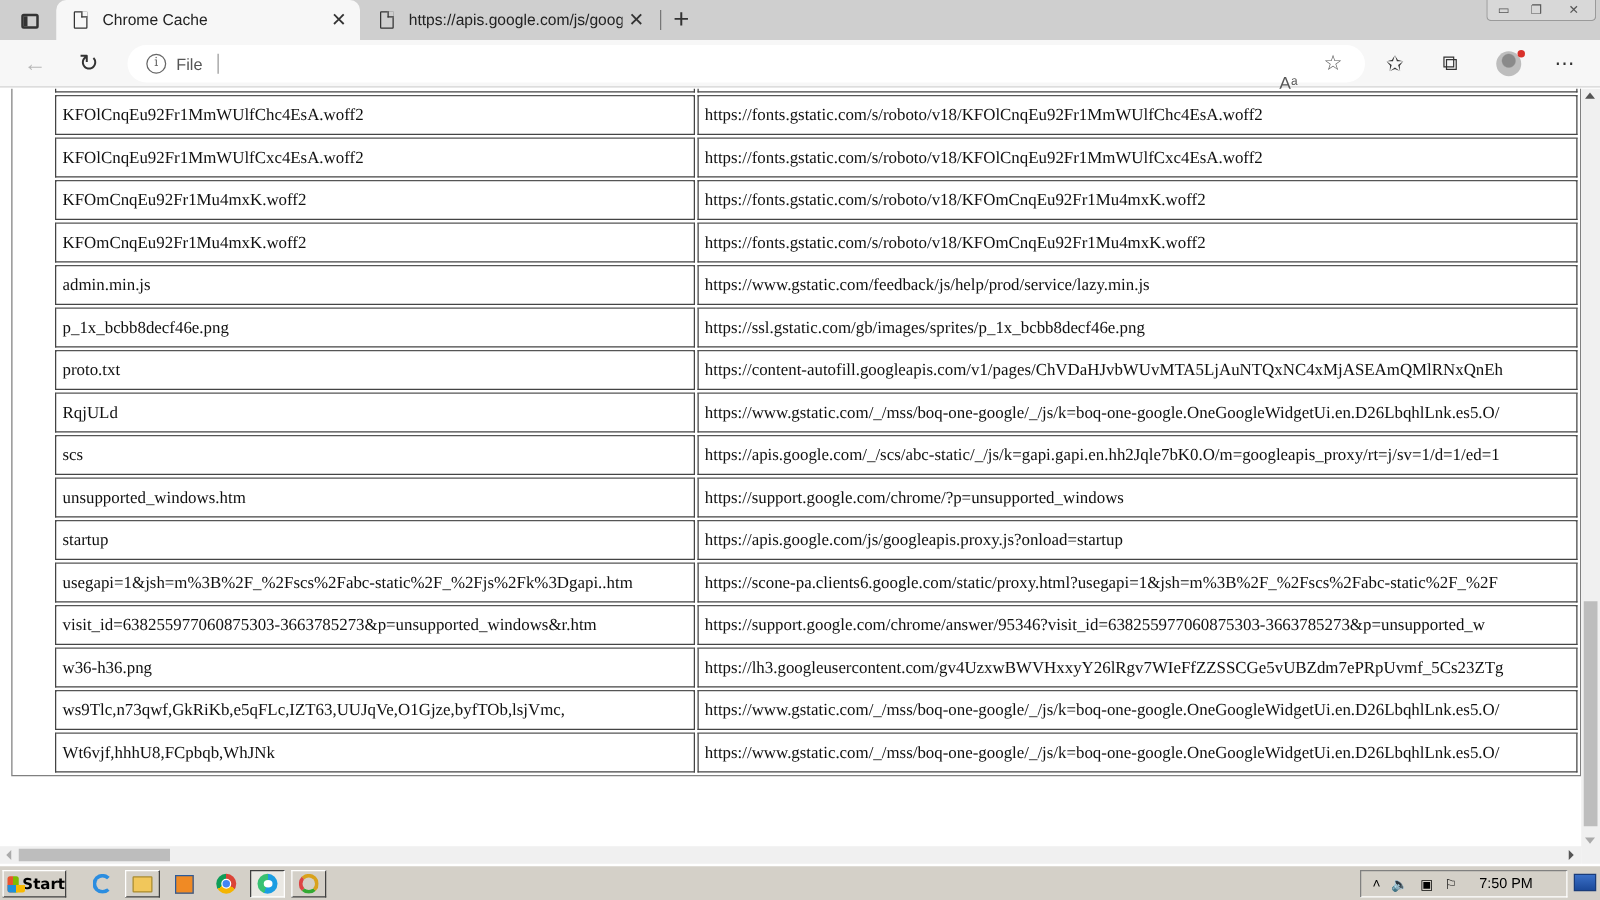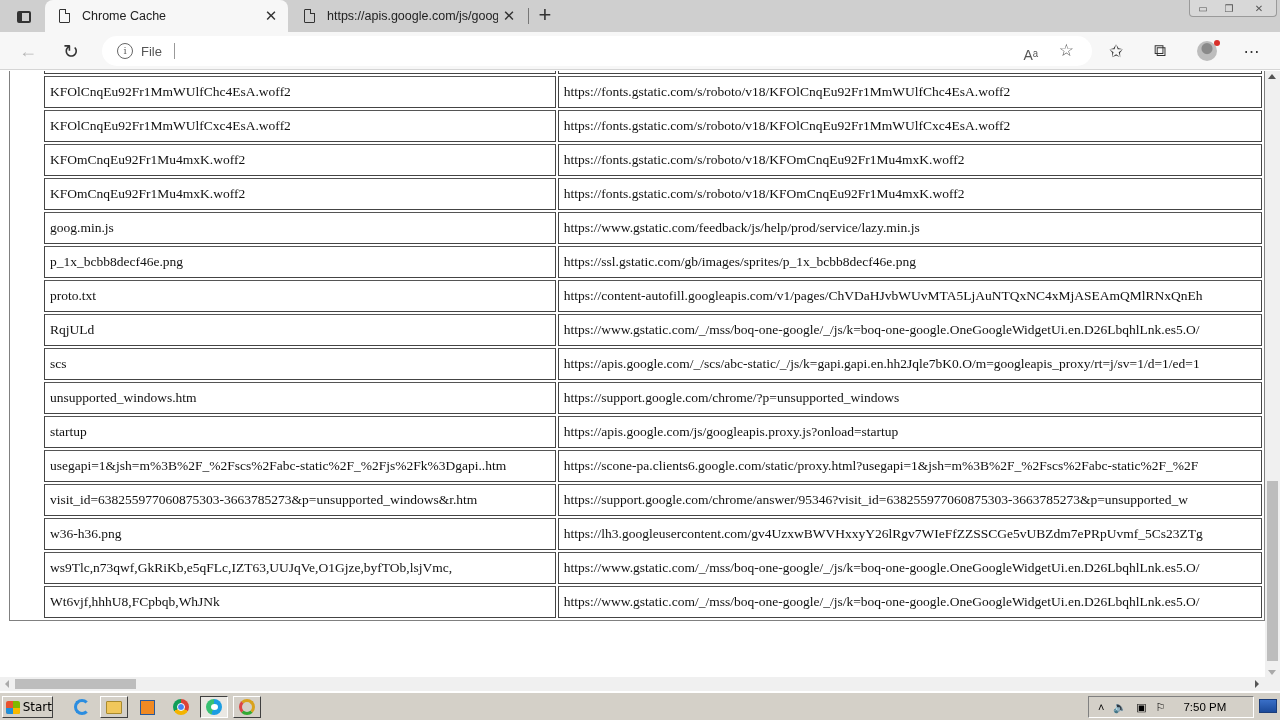"Aᵃ" .omnibox .read-aloud { top: 11px -> 22px }
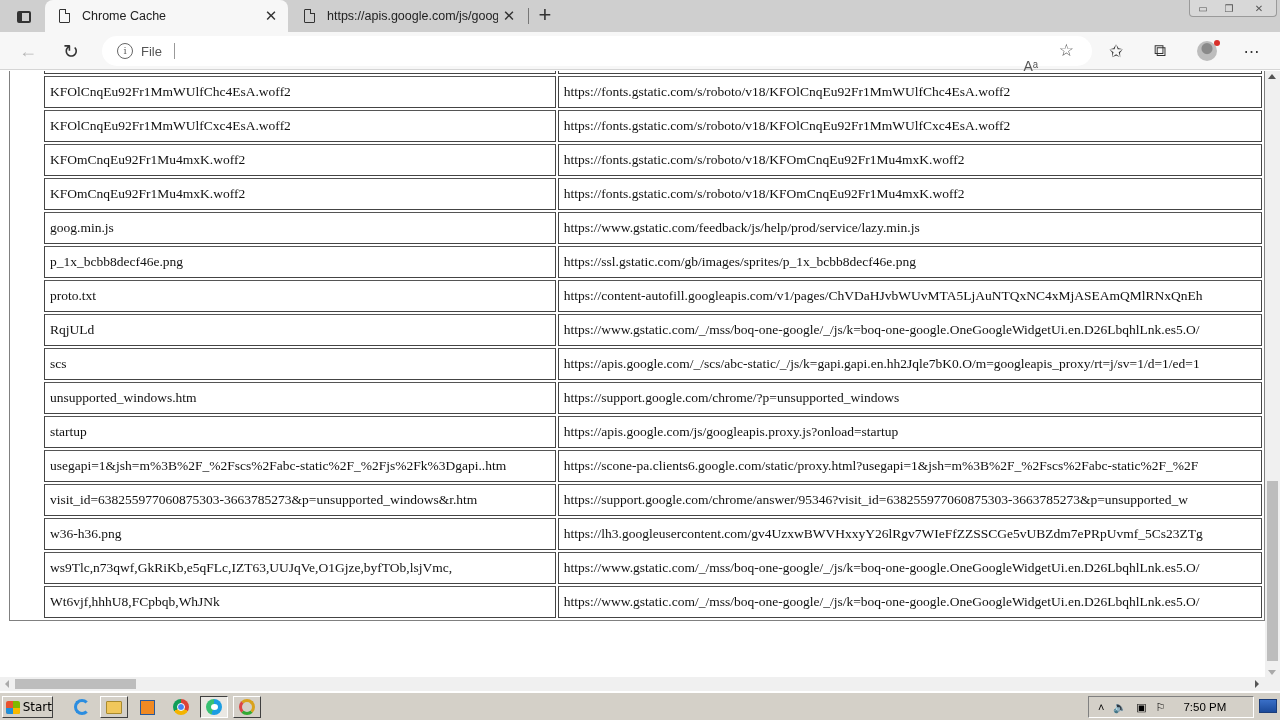"goog.min.js" td.name { text: goog.min.js -> admin.min.js }
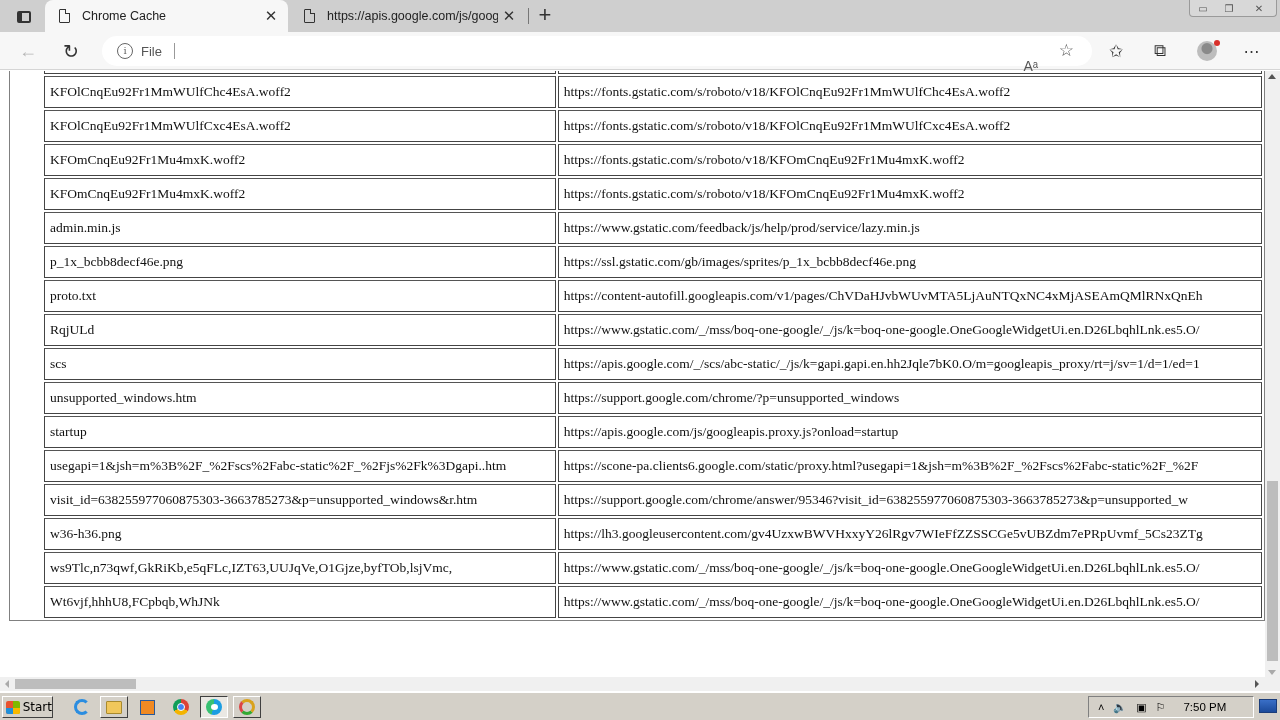"Start" .start-btn { font-weight: normal -> bold }
